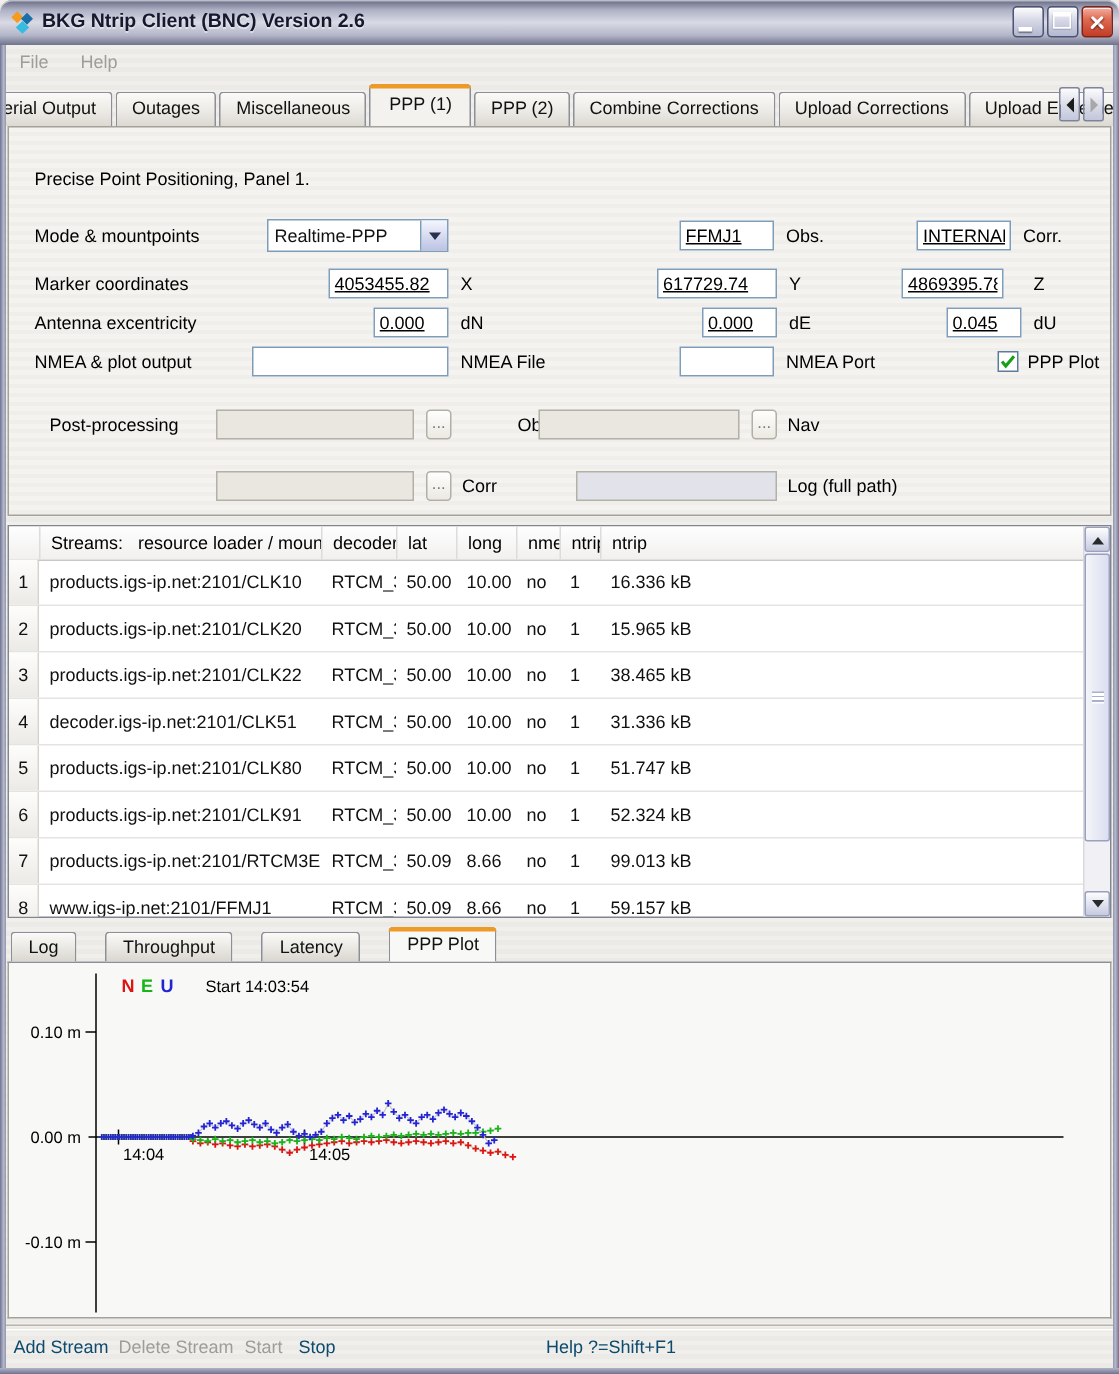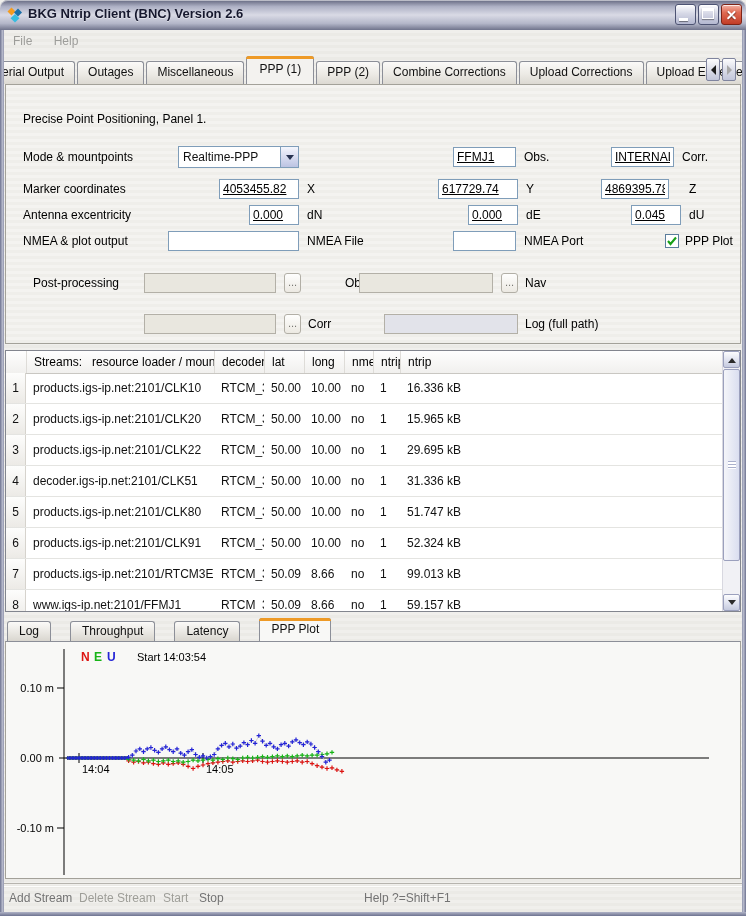"29.695 kB" div.tcell { text: 29.695 -> 38.465 }
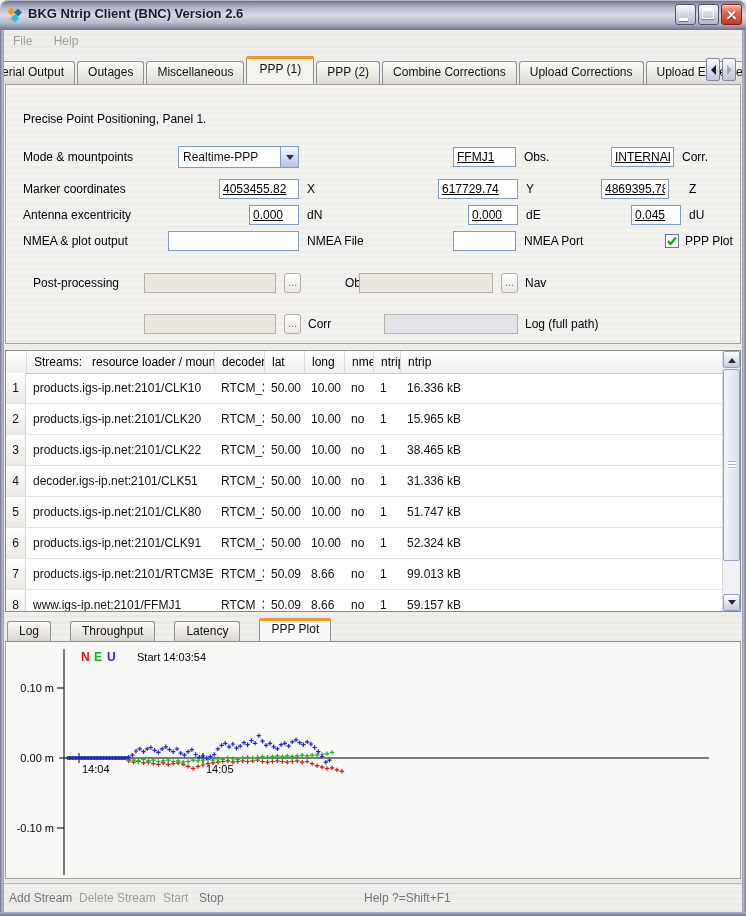"Add Stream" .sb-item { color: #737373 -> #0c4a6e }
